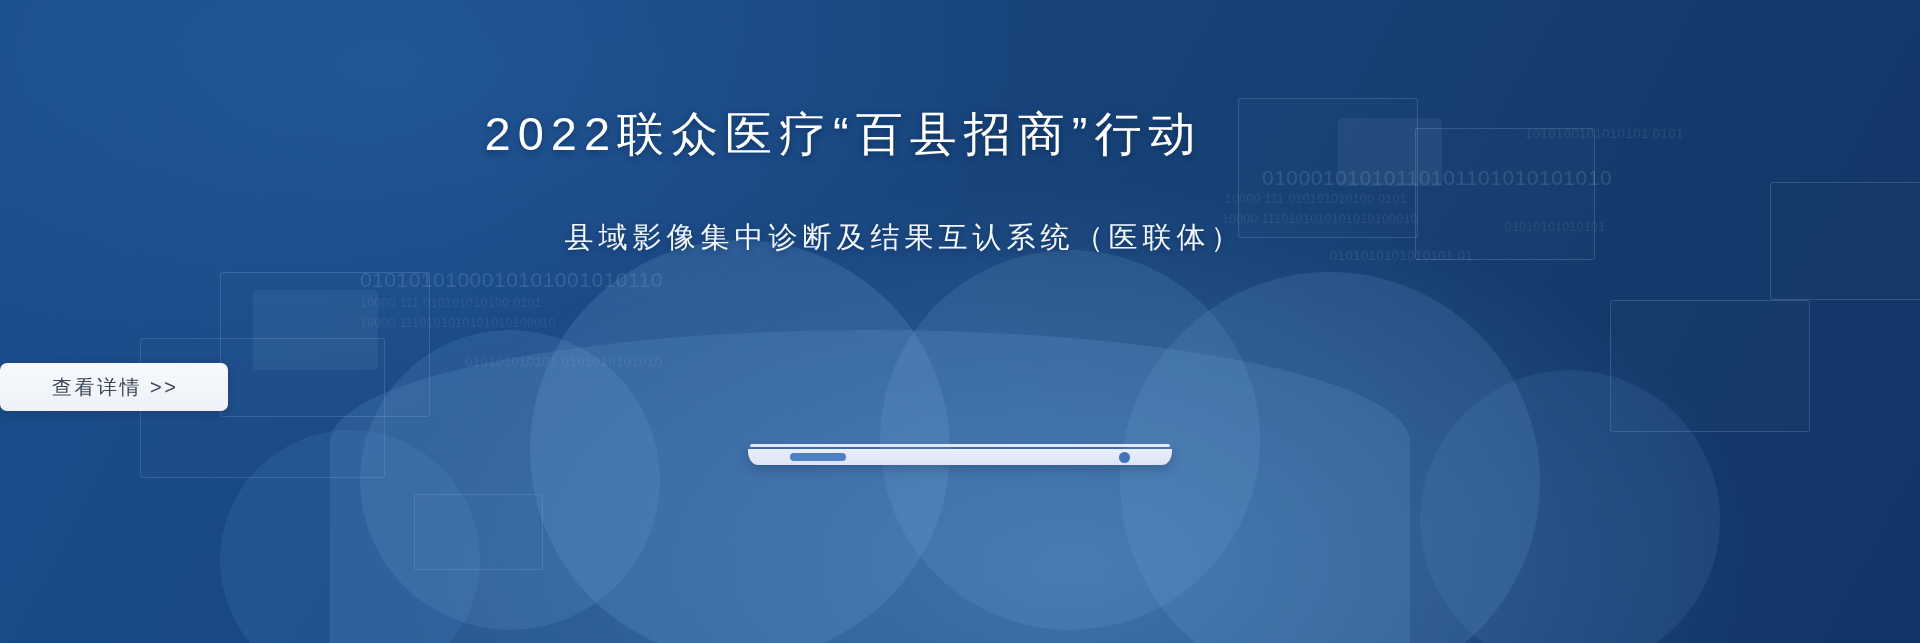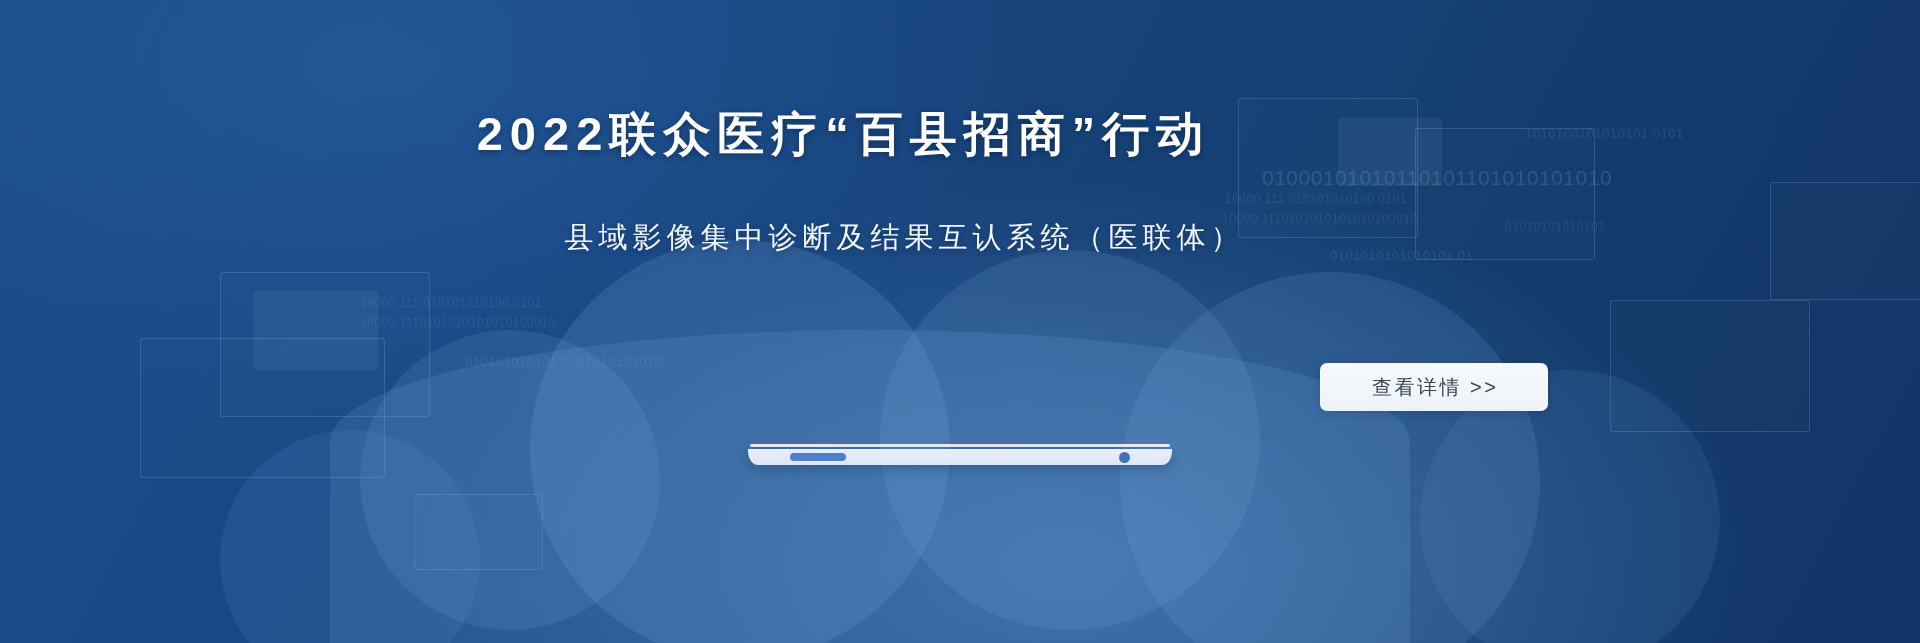"2022联众医疗“百县招商”行动" .title { font-weight: 700 -> 400 }
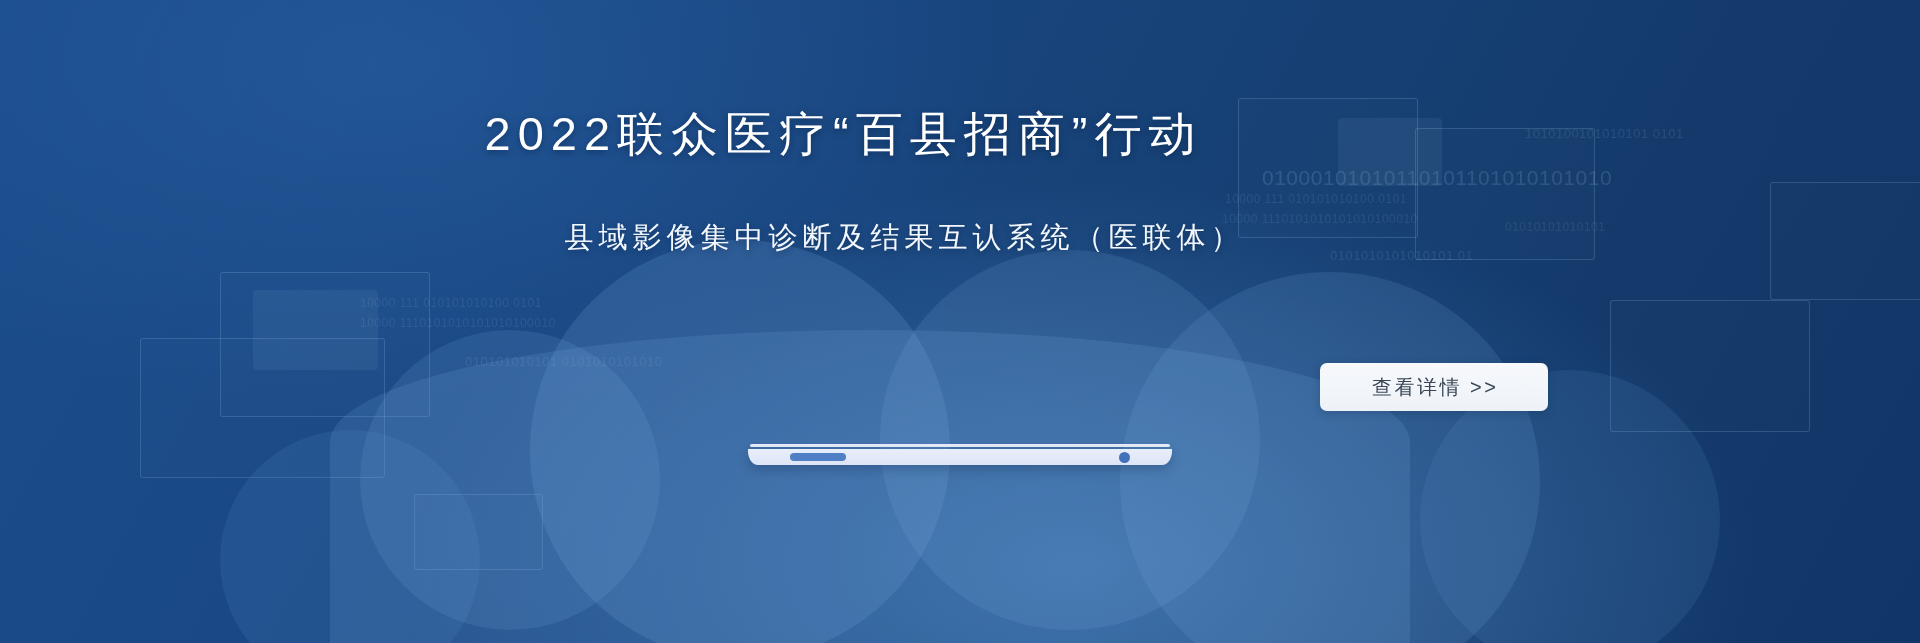"0101010100010101001010110" div.binary { html: none -> <div>0101010100010101001010110</div> }
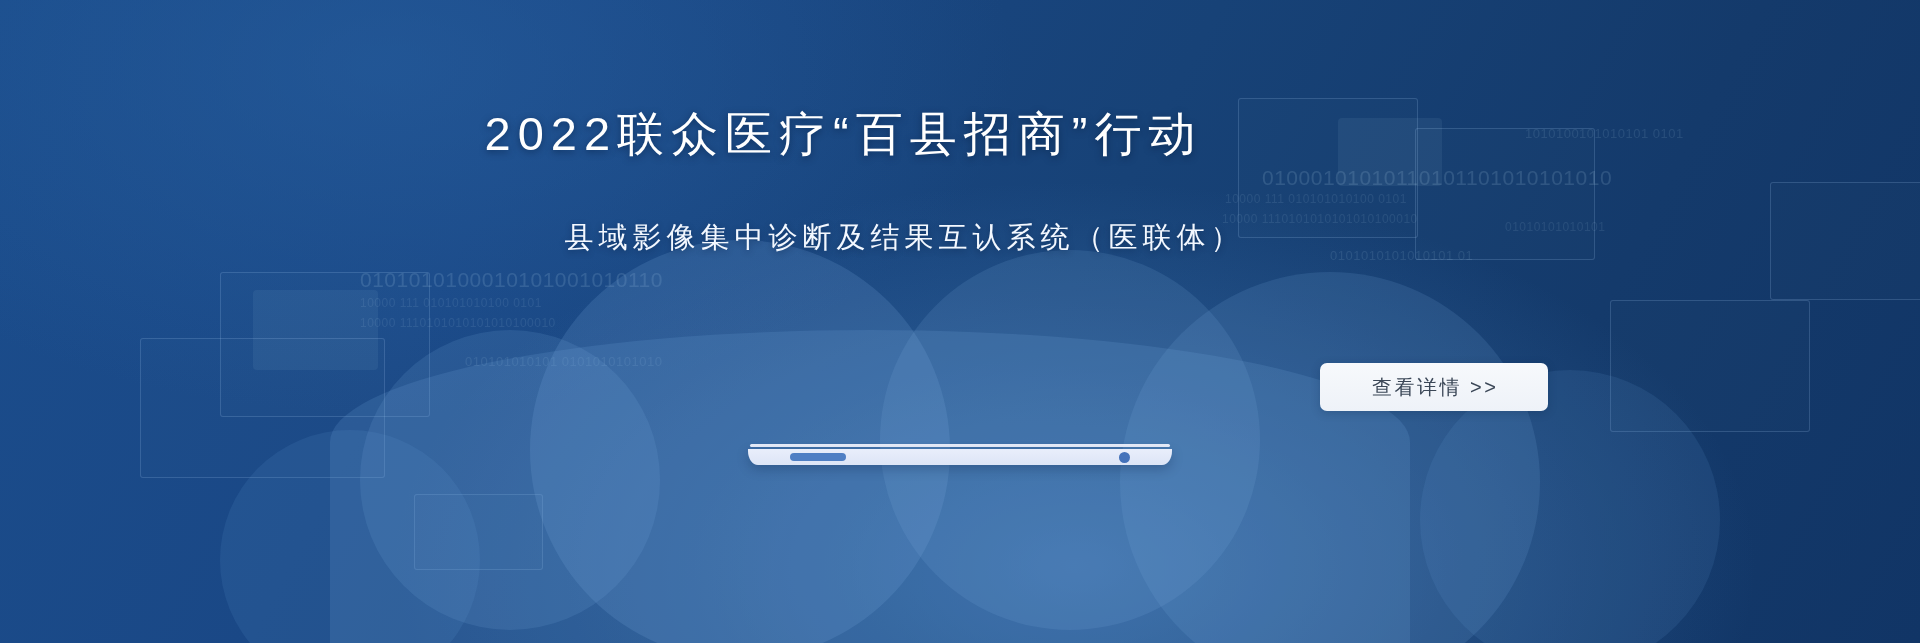"查看详情 >>" .btn-wrap { justify-content: flex-end -> flex-start }
